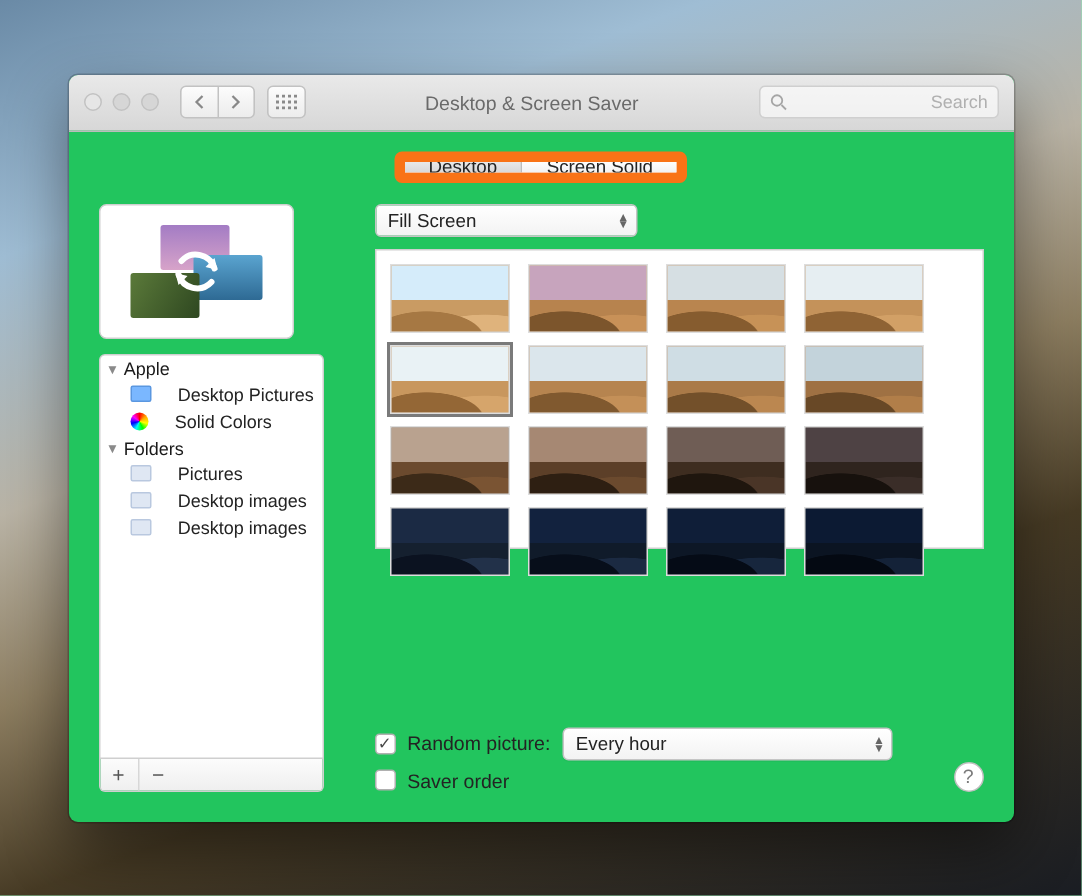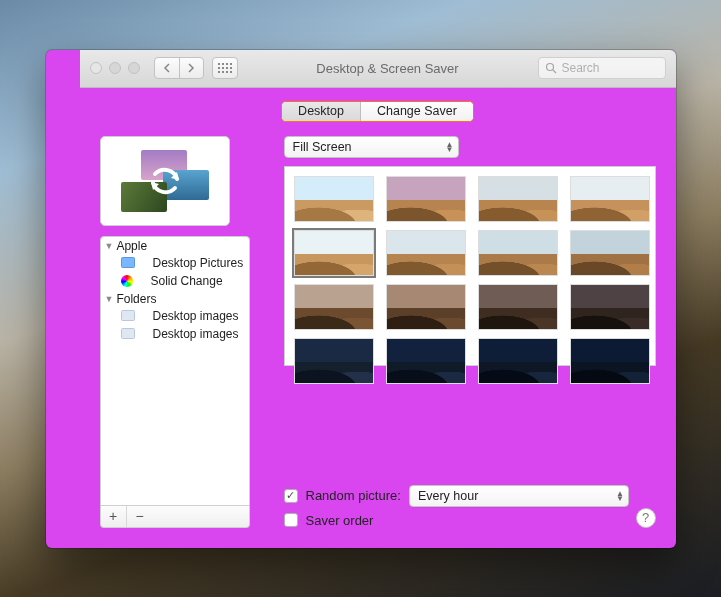"Desktop & Screen Saver" .window { background: #d946ef -> #22c55e; padding-left: 34px -> none }
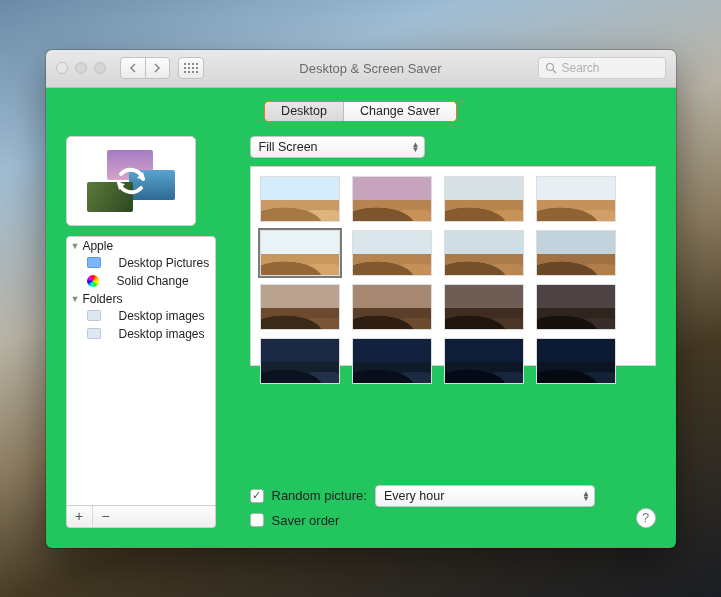"Search" .searchbox { justify-content: none -> space-between; width: 128px -> 160px }
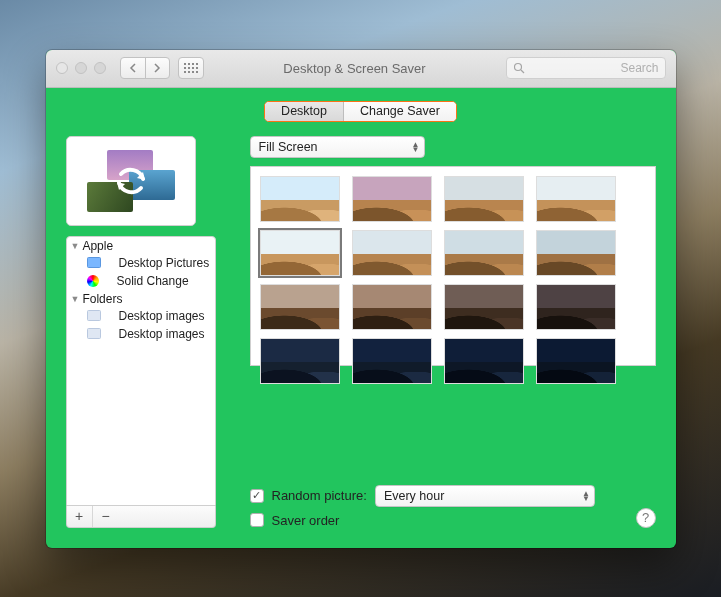"Desktop" .tabbar { border: 1px solid #f97316 -> 7px solid #f97316 }
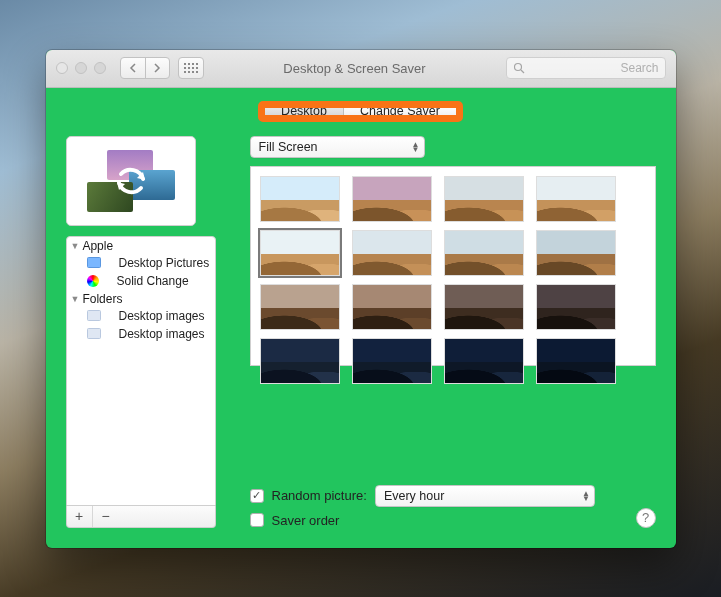"Change Saver" span { text: Change Saver -> Screen Solid }
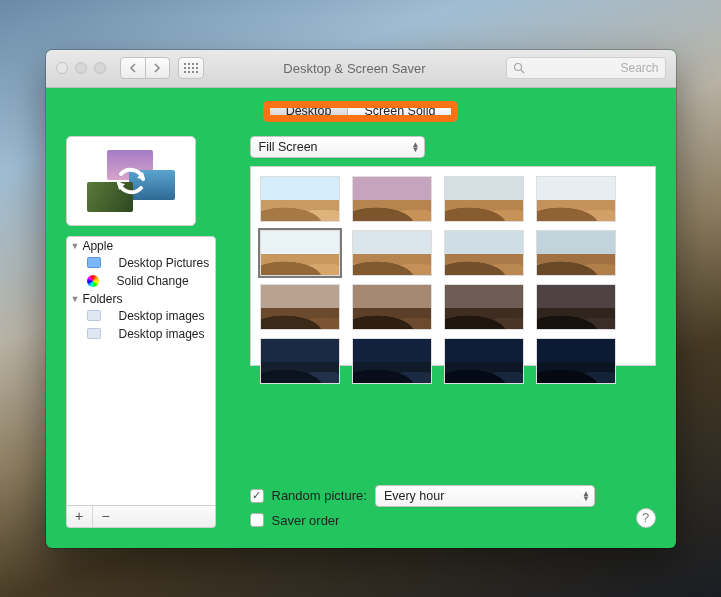"Solid Change" span { text: Change -> Colors }
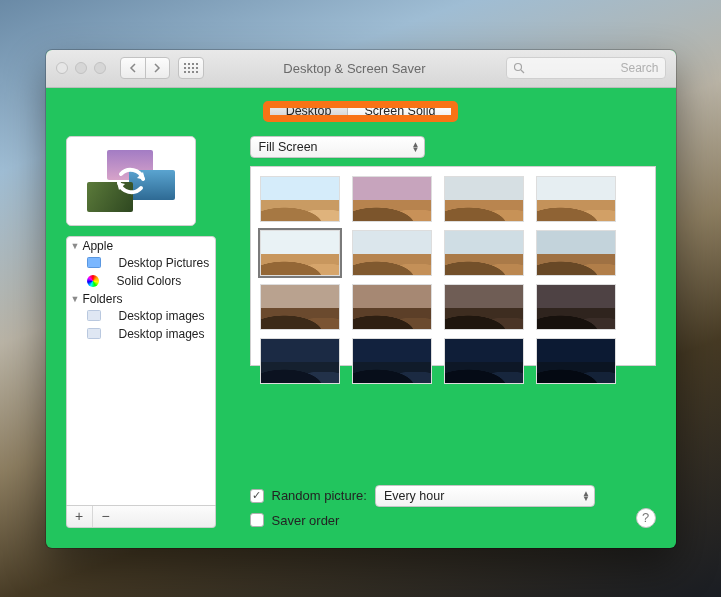"Pictures" div.item { html: none -> <div> <span></span> <span>Pictures</span> </div> }
